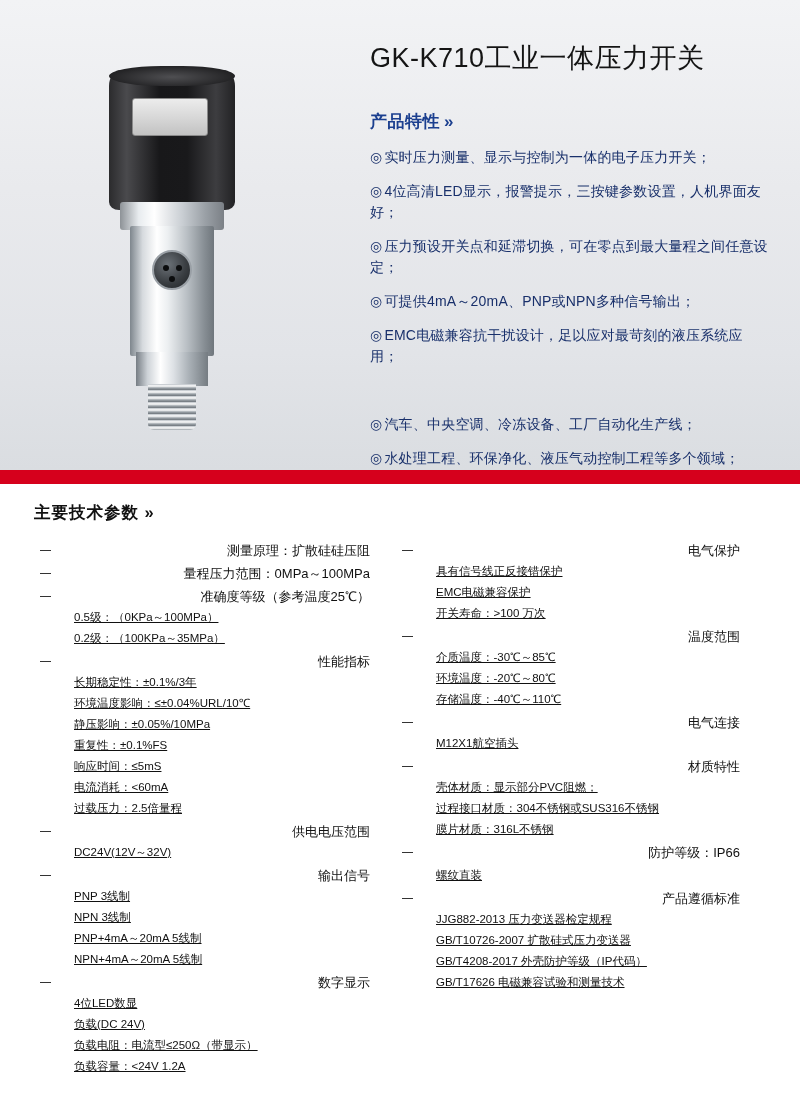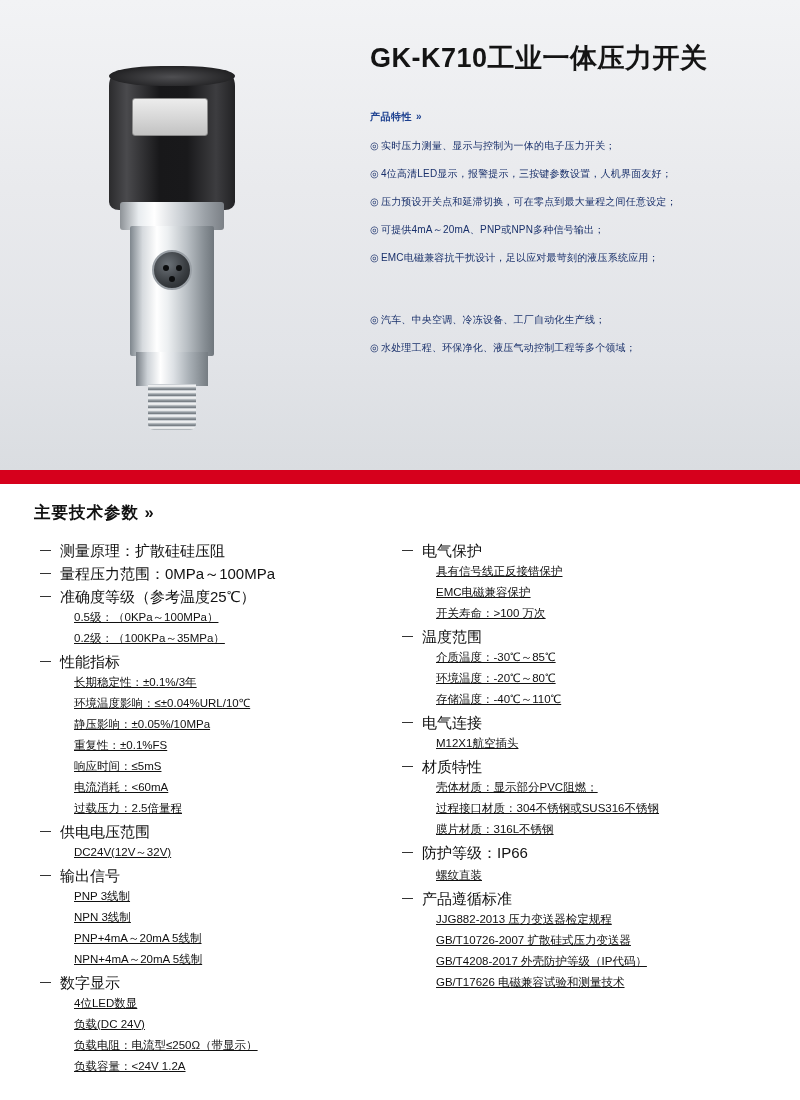"GK-K710工业一体压力开关" .main-title { font-weight: bold -> normal }
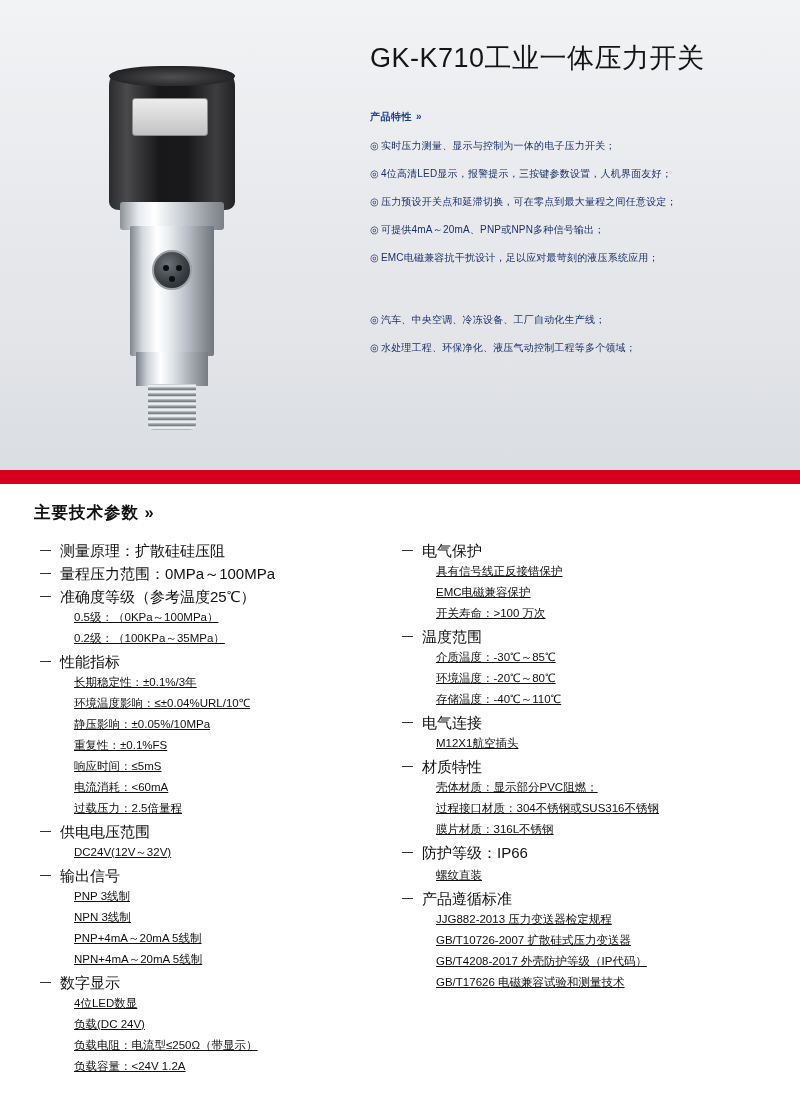"产品特性 »" .sec-head { font-size: 10px -> 17px }
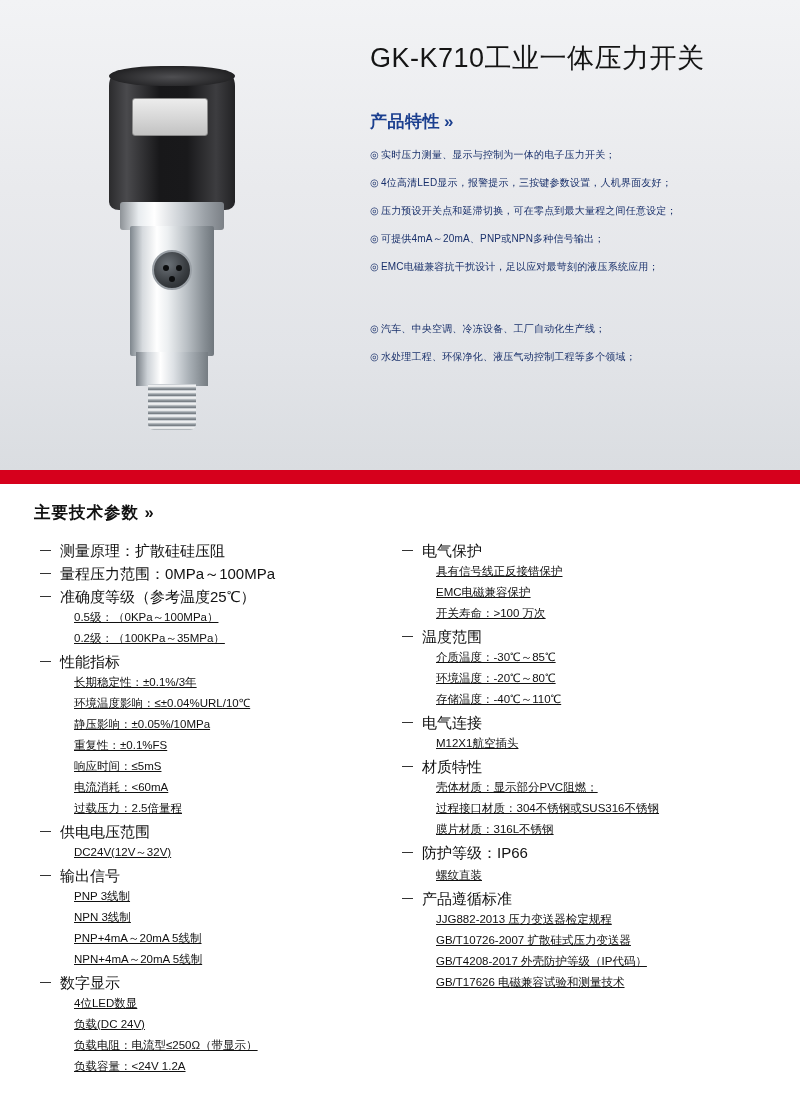"◎ 实时压力测量、显示与控制为一体的电子压力开关；" .feature { font-size: 10px -> 14px }
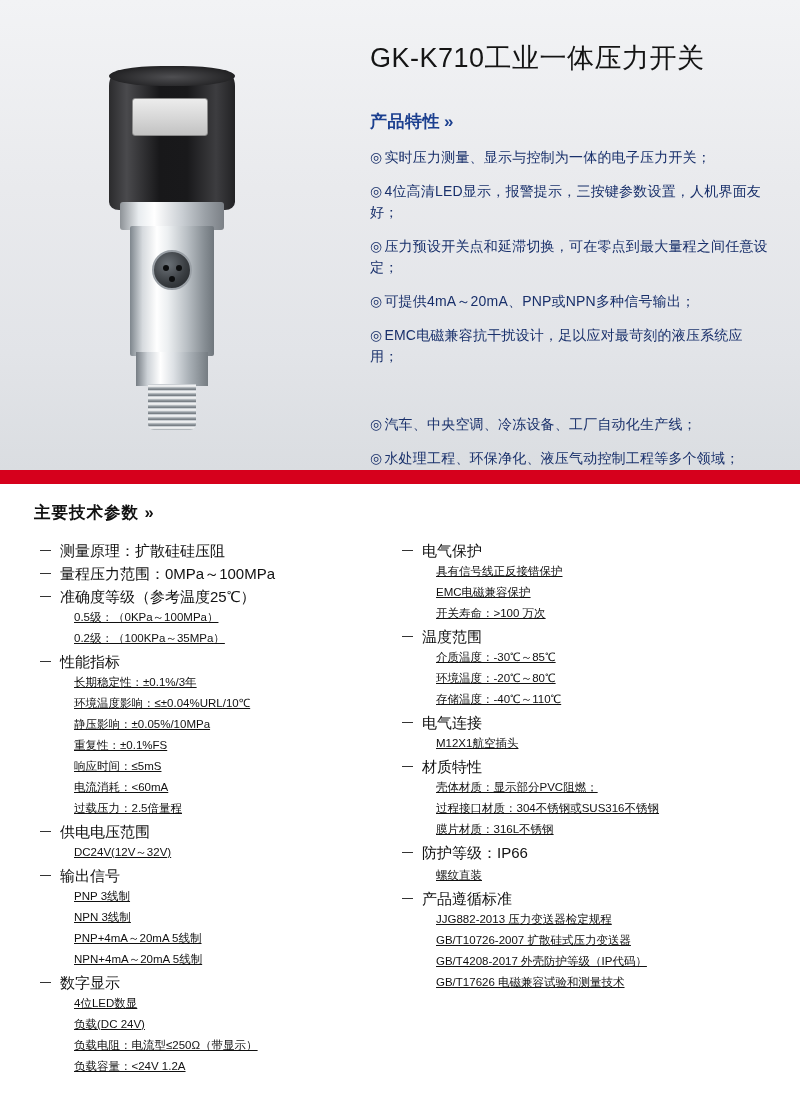"测量原理：扩散硅硅压阻" .grp-head { font-size: 15px -> 13px; text-align: none -> right }
